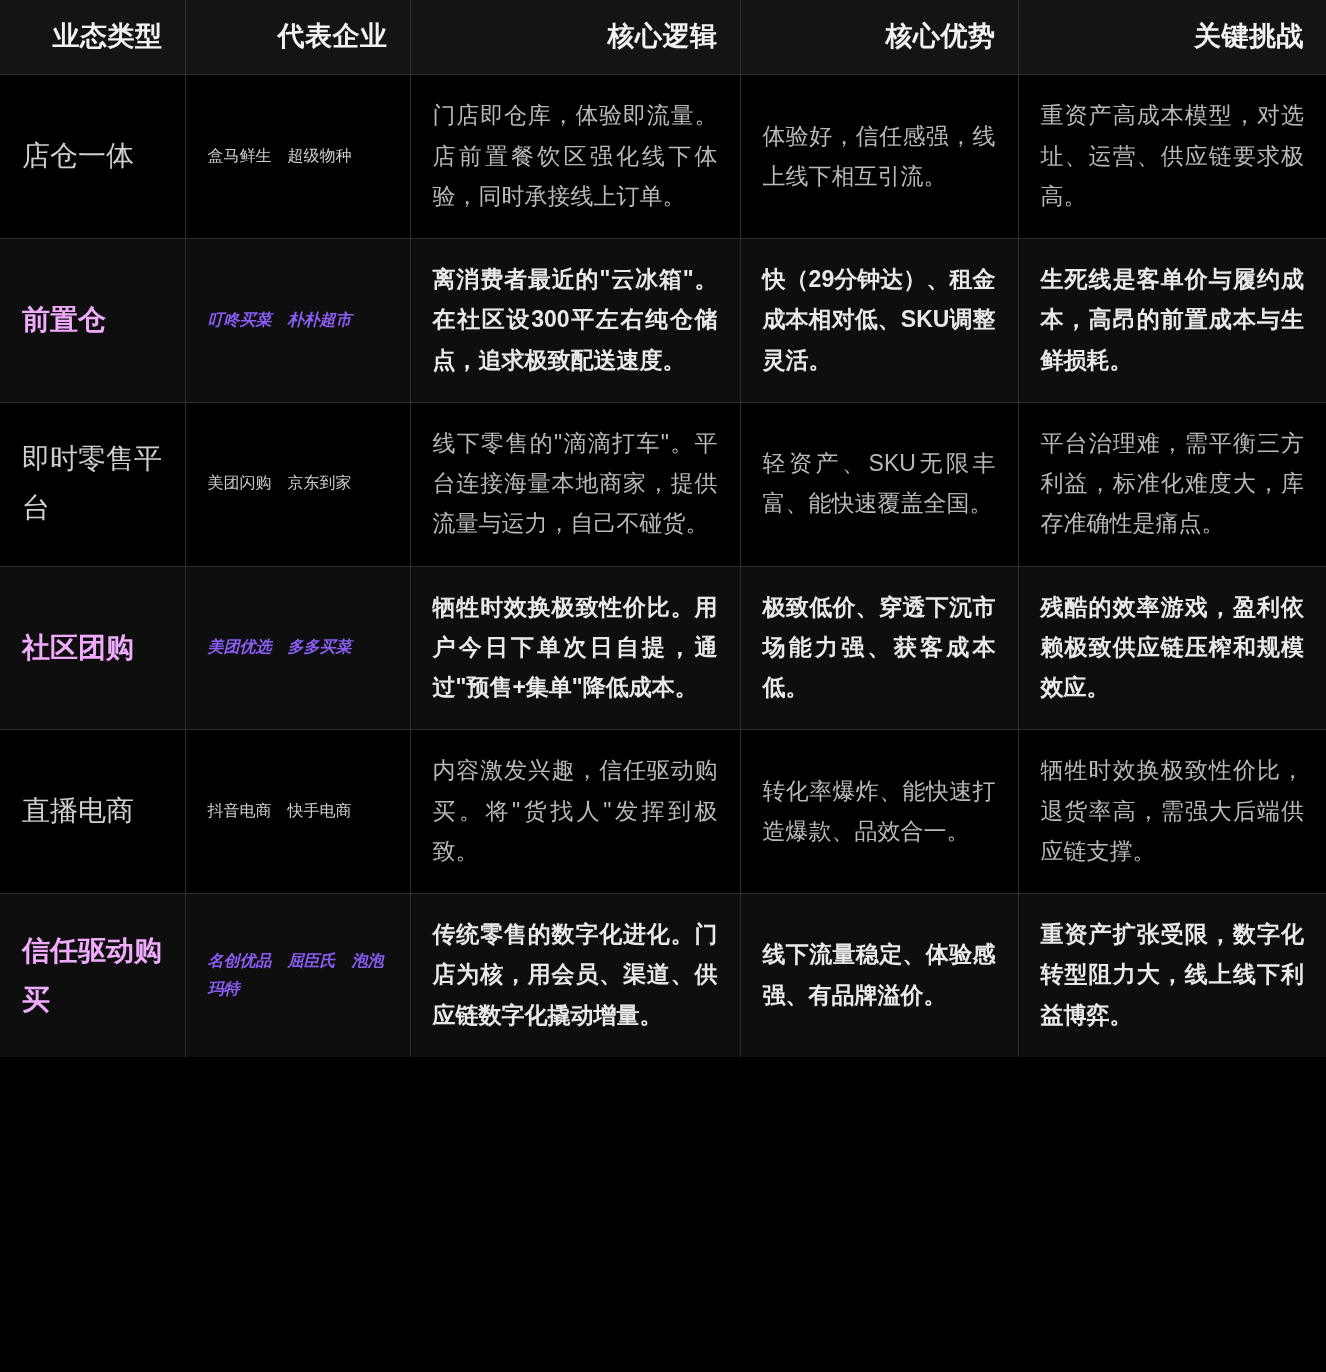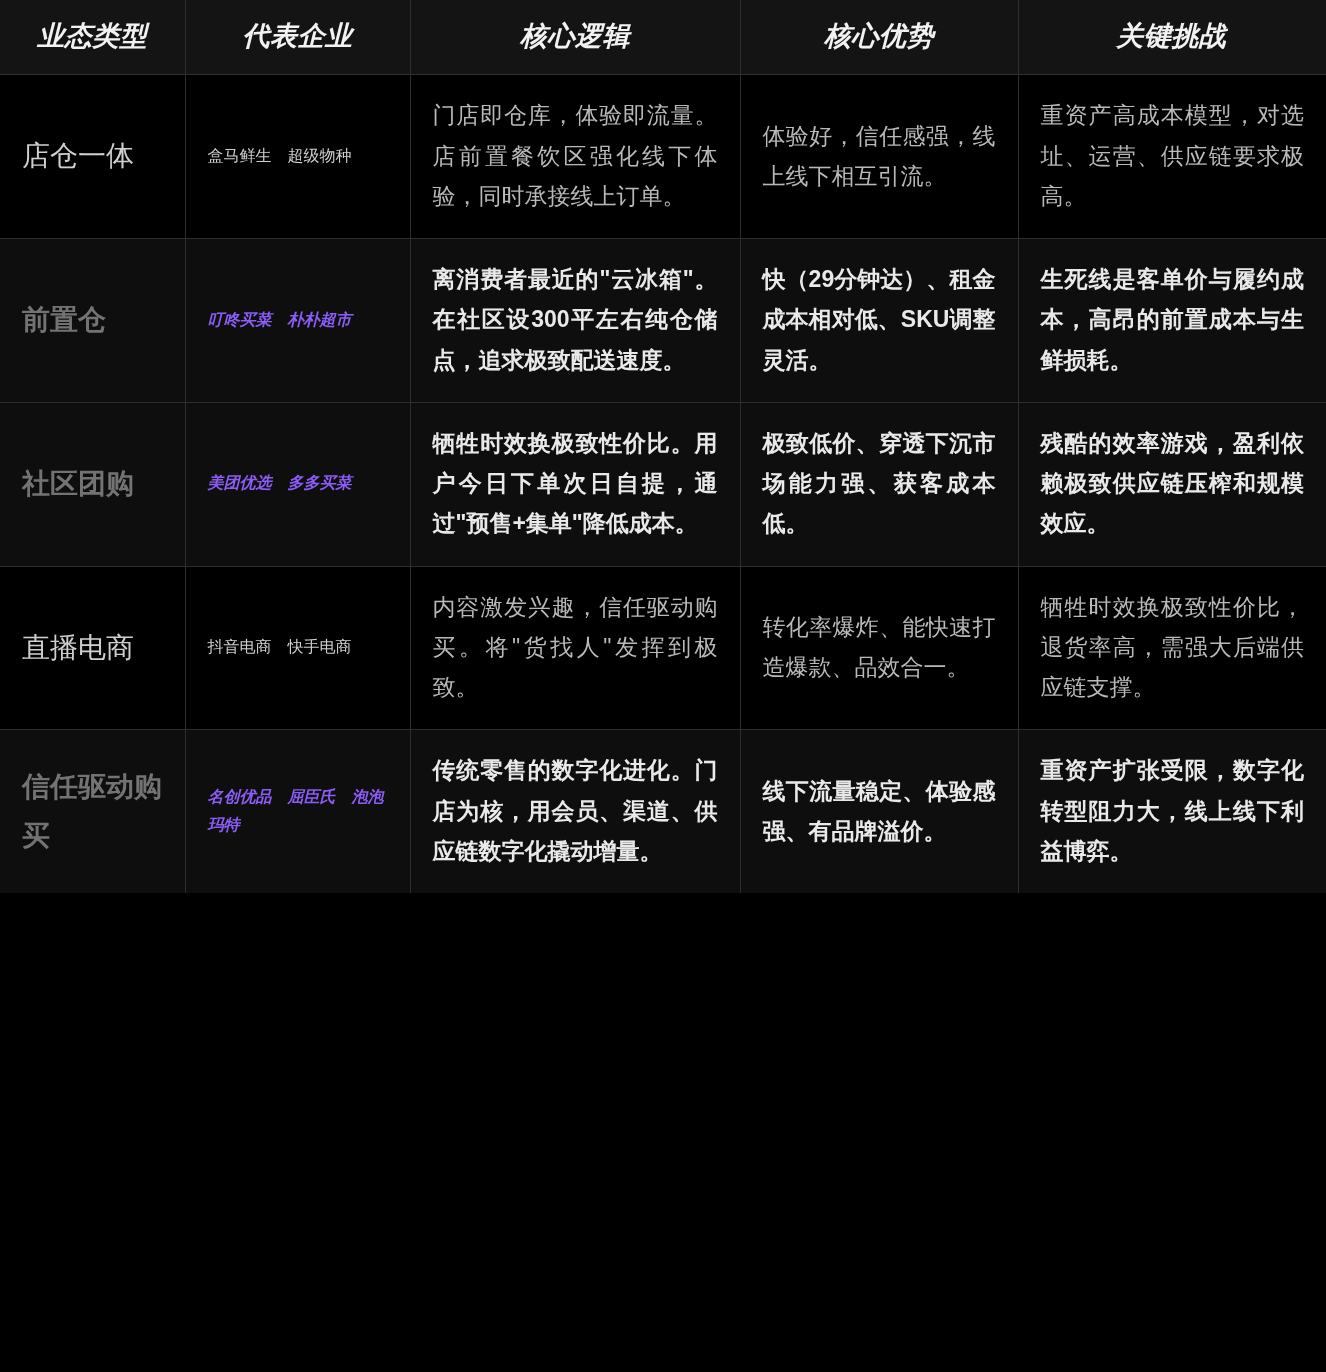"业态类型" thead th { font-style: italic -> none; text-align: center -> right }
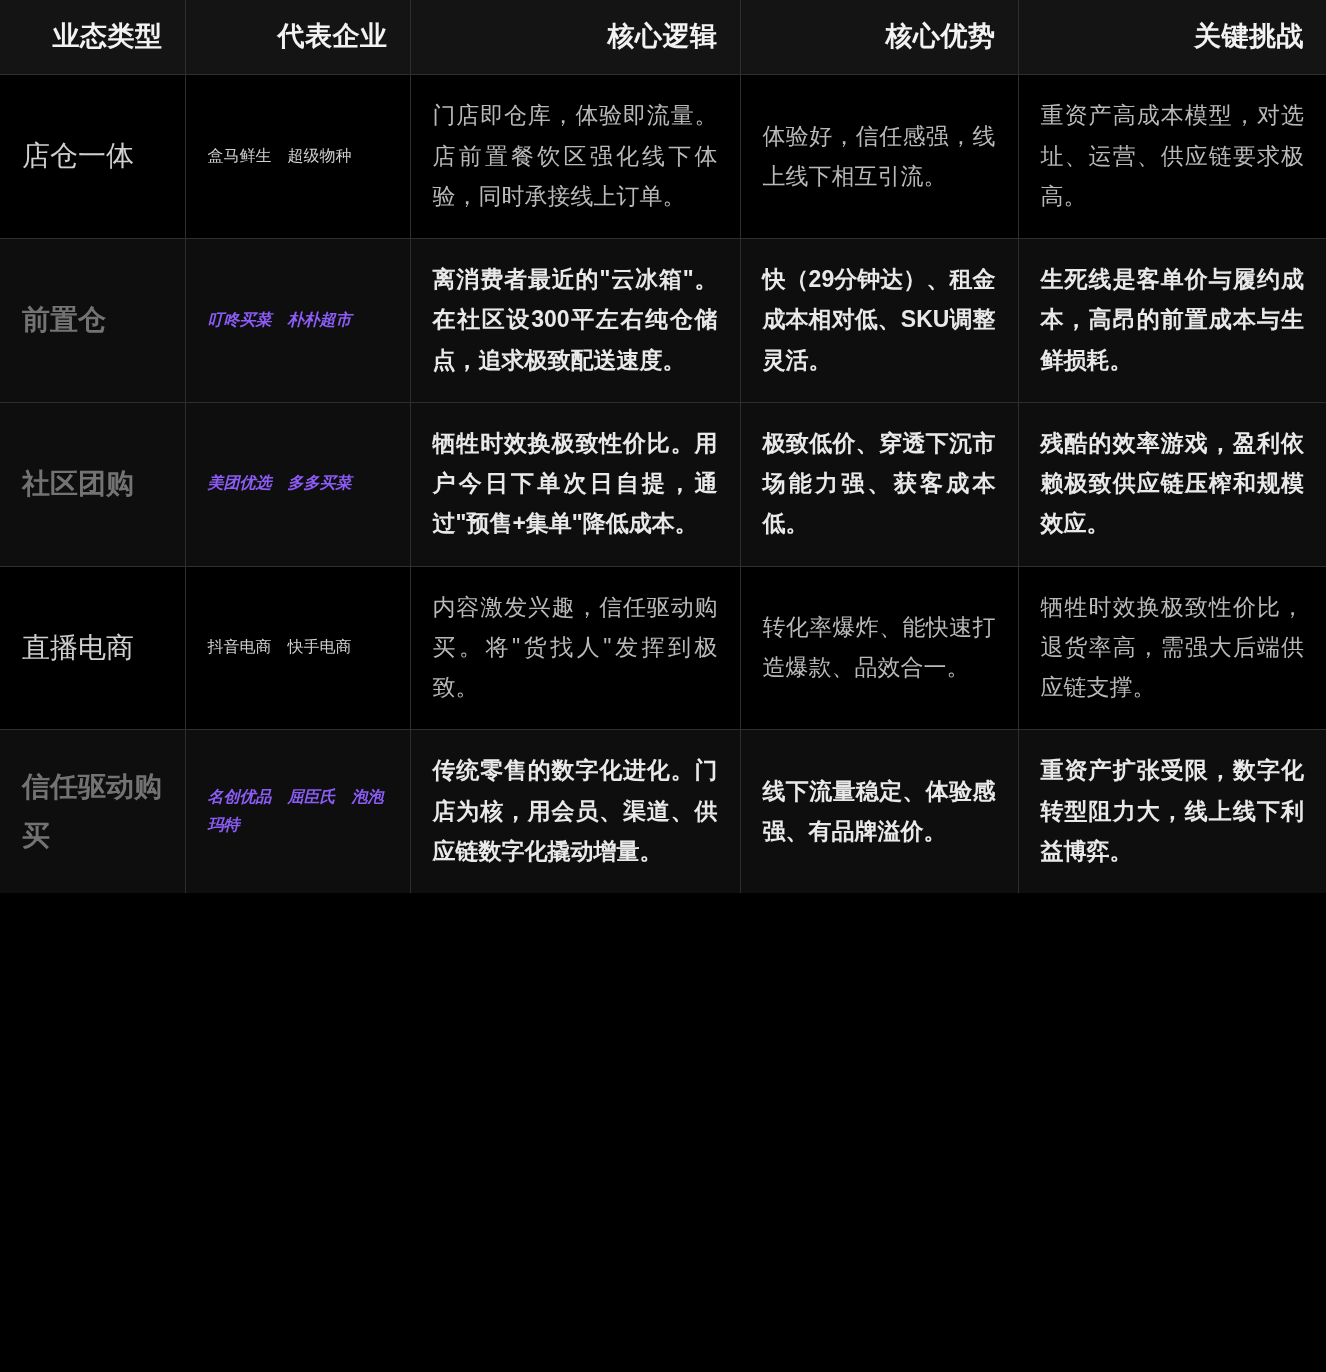"前置仓" tbody tr.alt td.cat { color: #737373 -> #f0abfc }
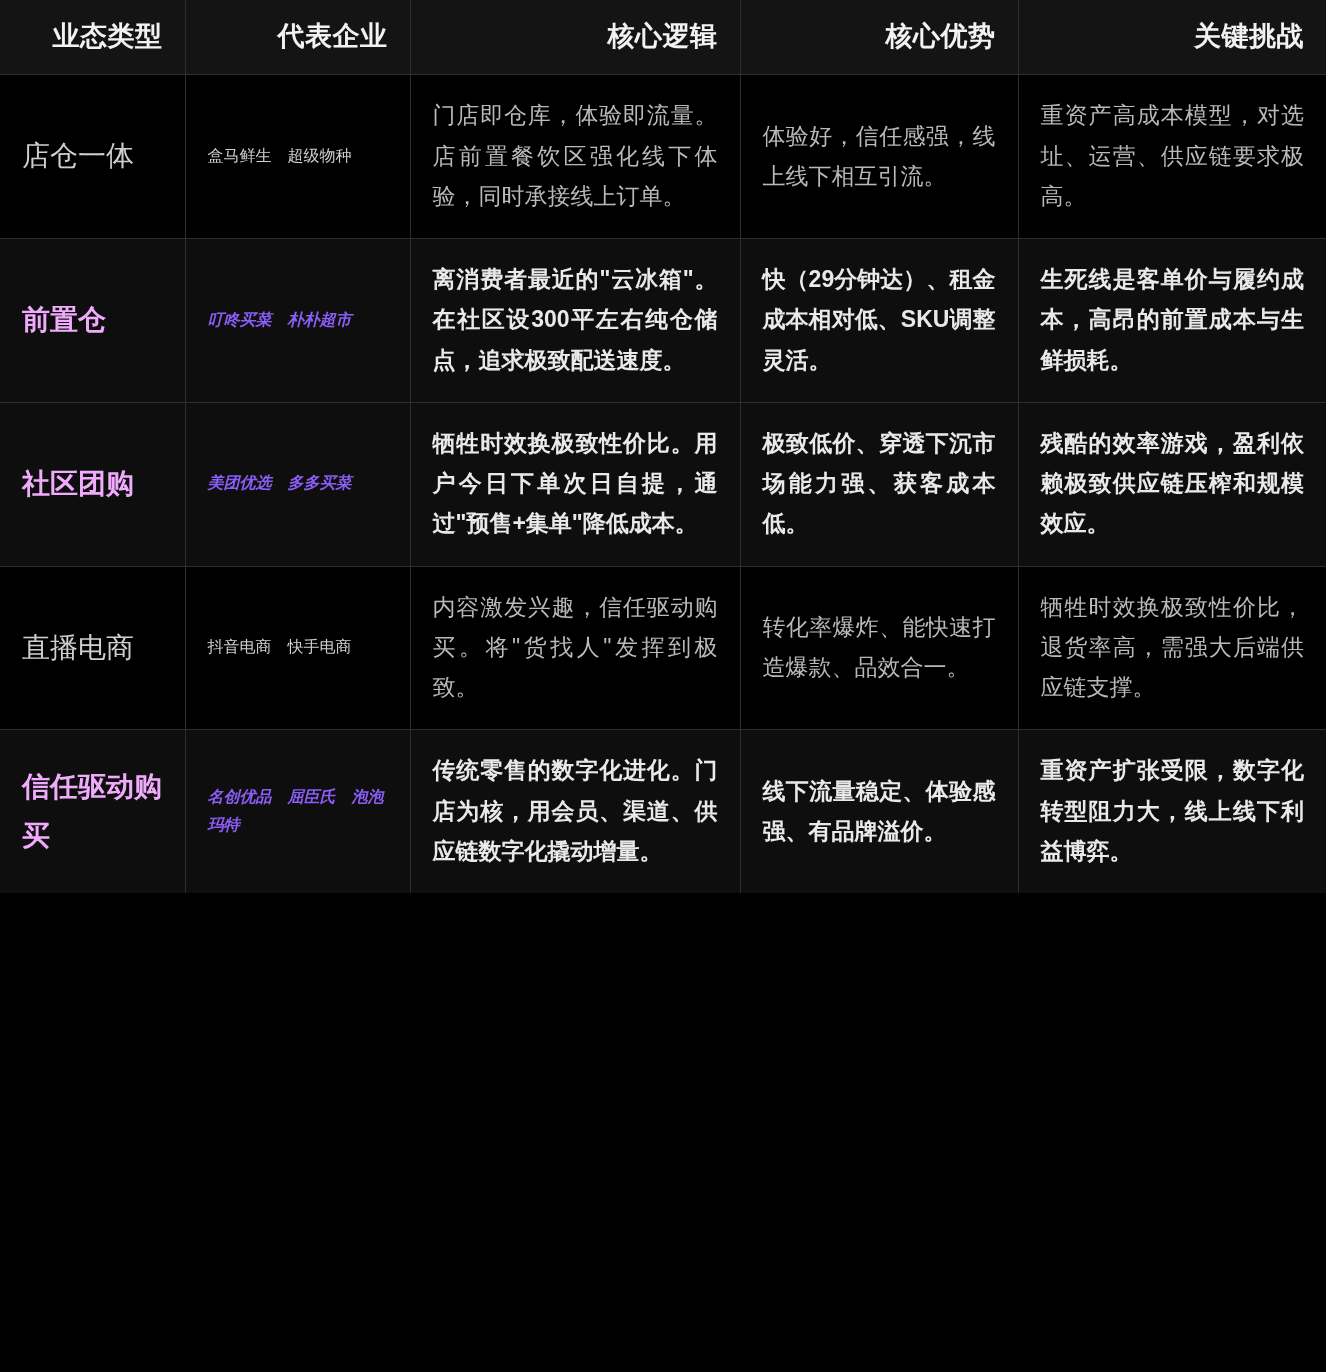"即时零售平台" tr { html: none -> <tr> <td>即时零售平台</td> <td>美团闪购 京东到家</td> <td>线下零售的"滴滴打车"。平台连接海量本地商家，提供流量与运力，自己不碰货。</td> <td>轻资产、SKU无限丰富、能快速覆盖全国。</td> <td>平台治理难，需平衡三方利益，标准化难度大，库存准确性是痛点。</td> </tr> }
